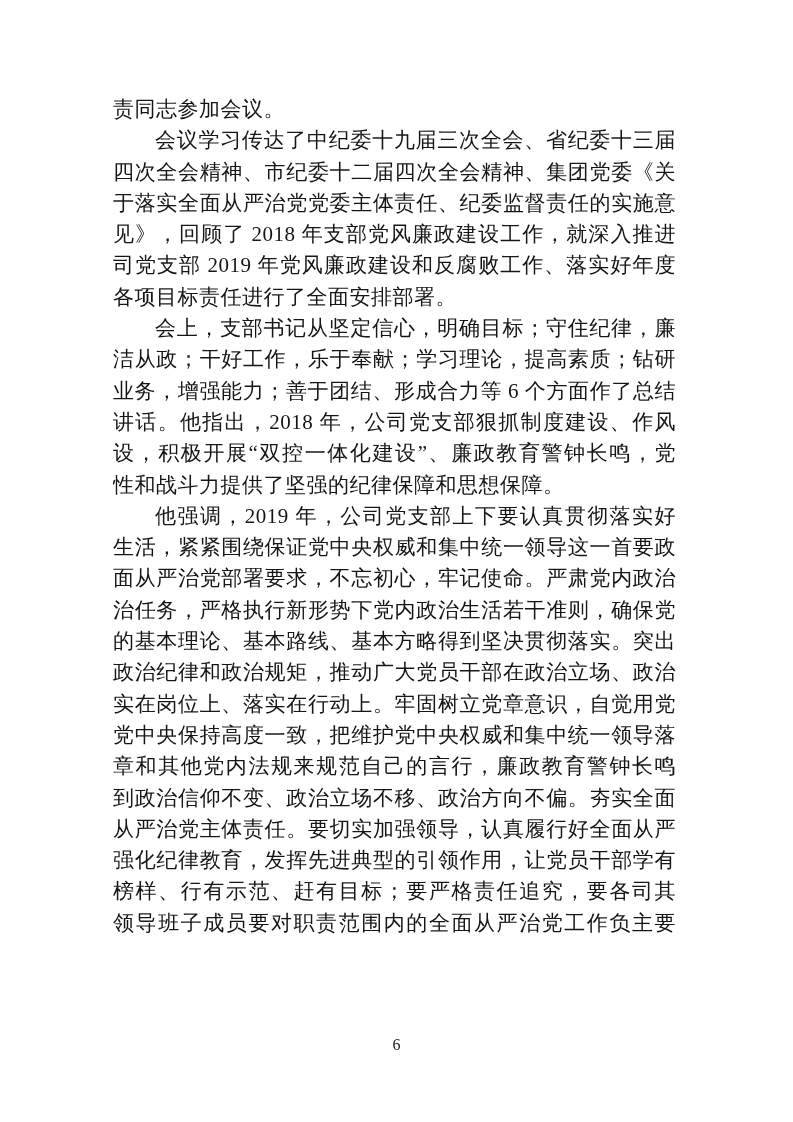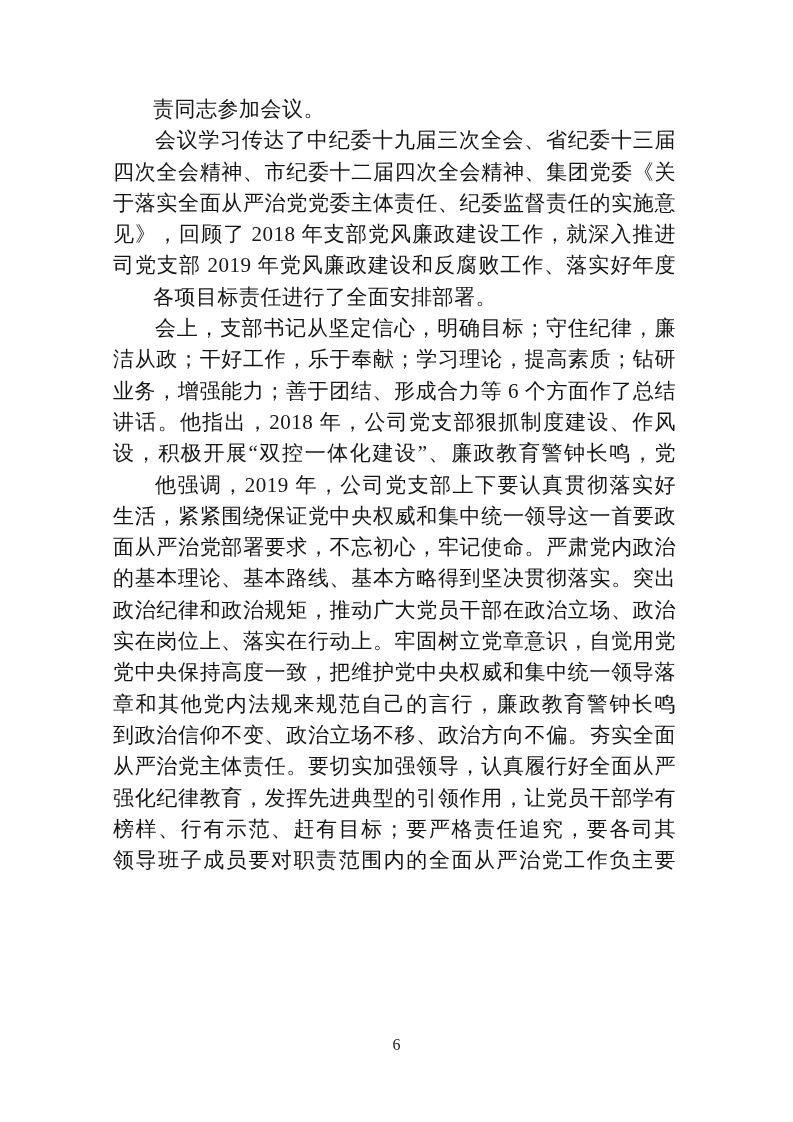"责同志参加会议。" .line.end { margin-left: 40px -> none }
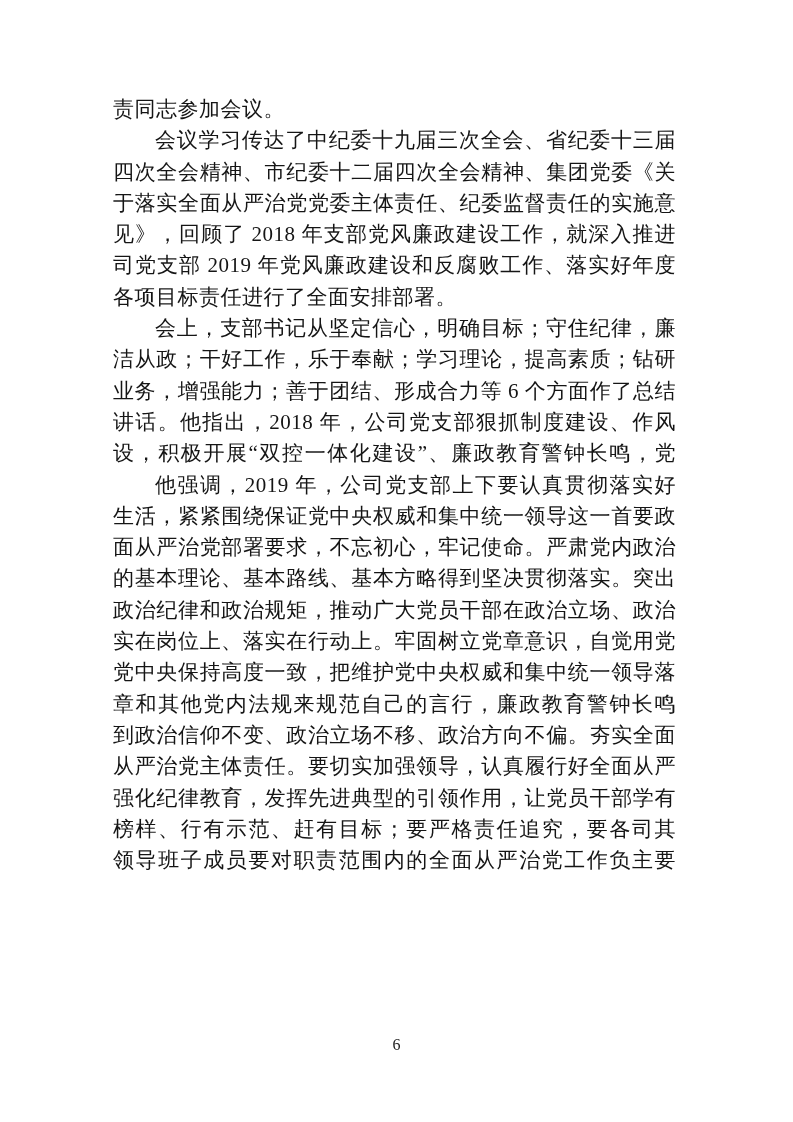"性和战斗力提供了坚强的纪律保障和思想保障。" div.line { html: none -> <div>性和战斗力提供了坚强的纪律保障和思想保障。</div> }
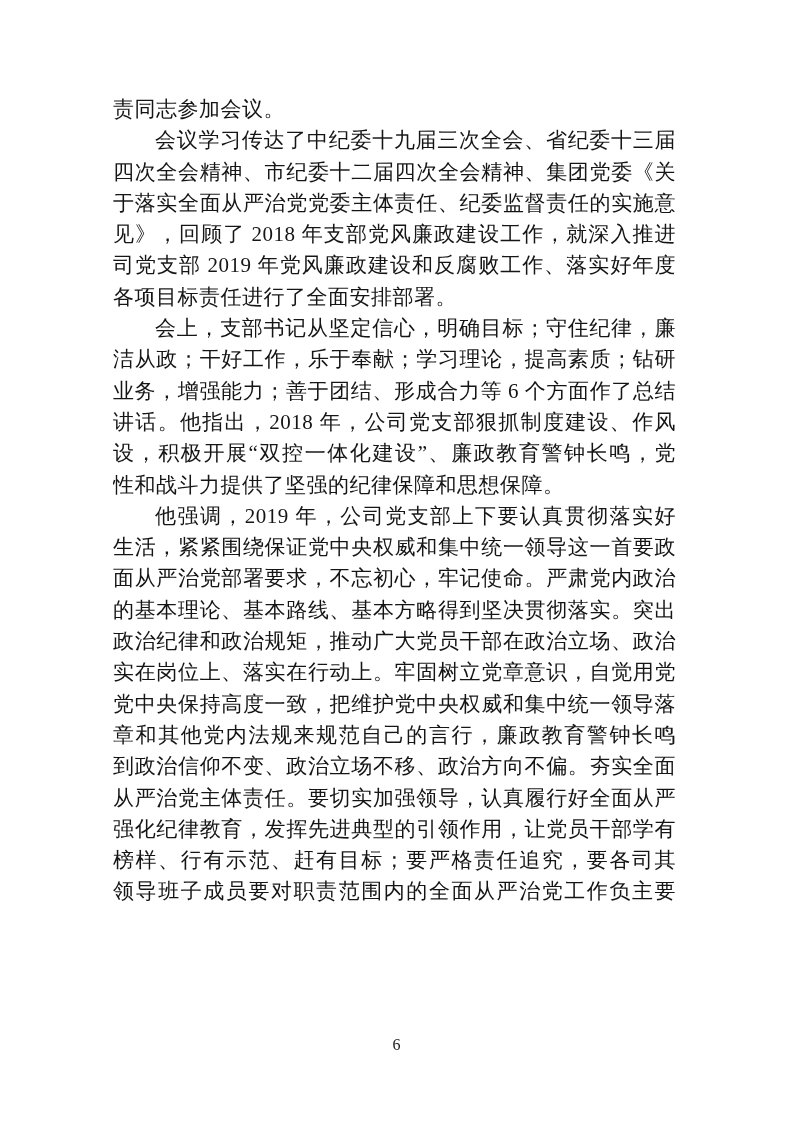"治任务，严格执行新形势下党内政治生活若干准则，确保党" div.line { html: none -> <div>治任务，严格执行新形势下党内政治生活若干准则，确保党</div> }
